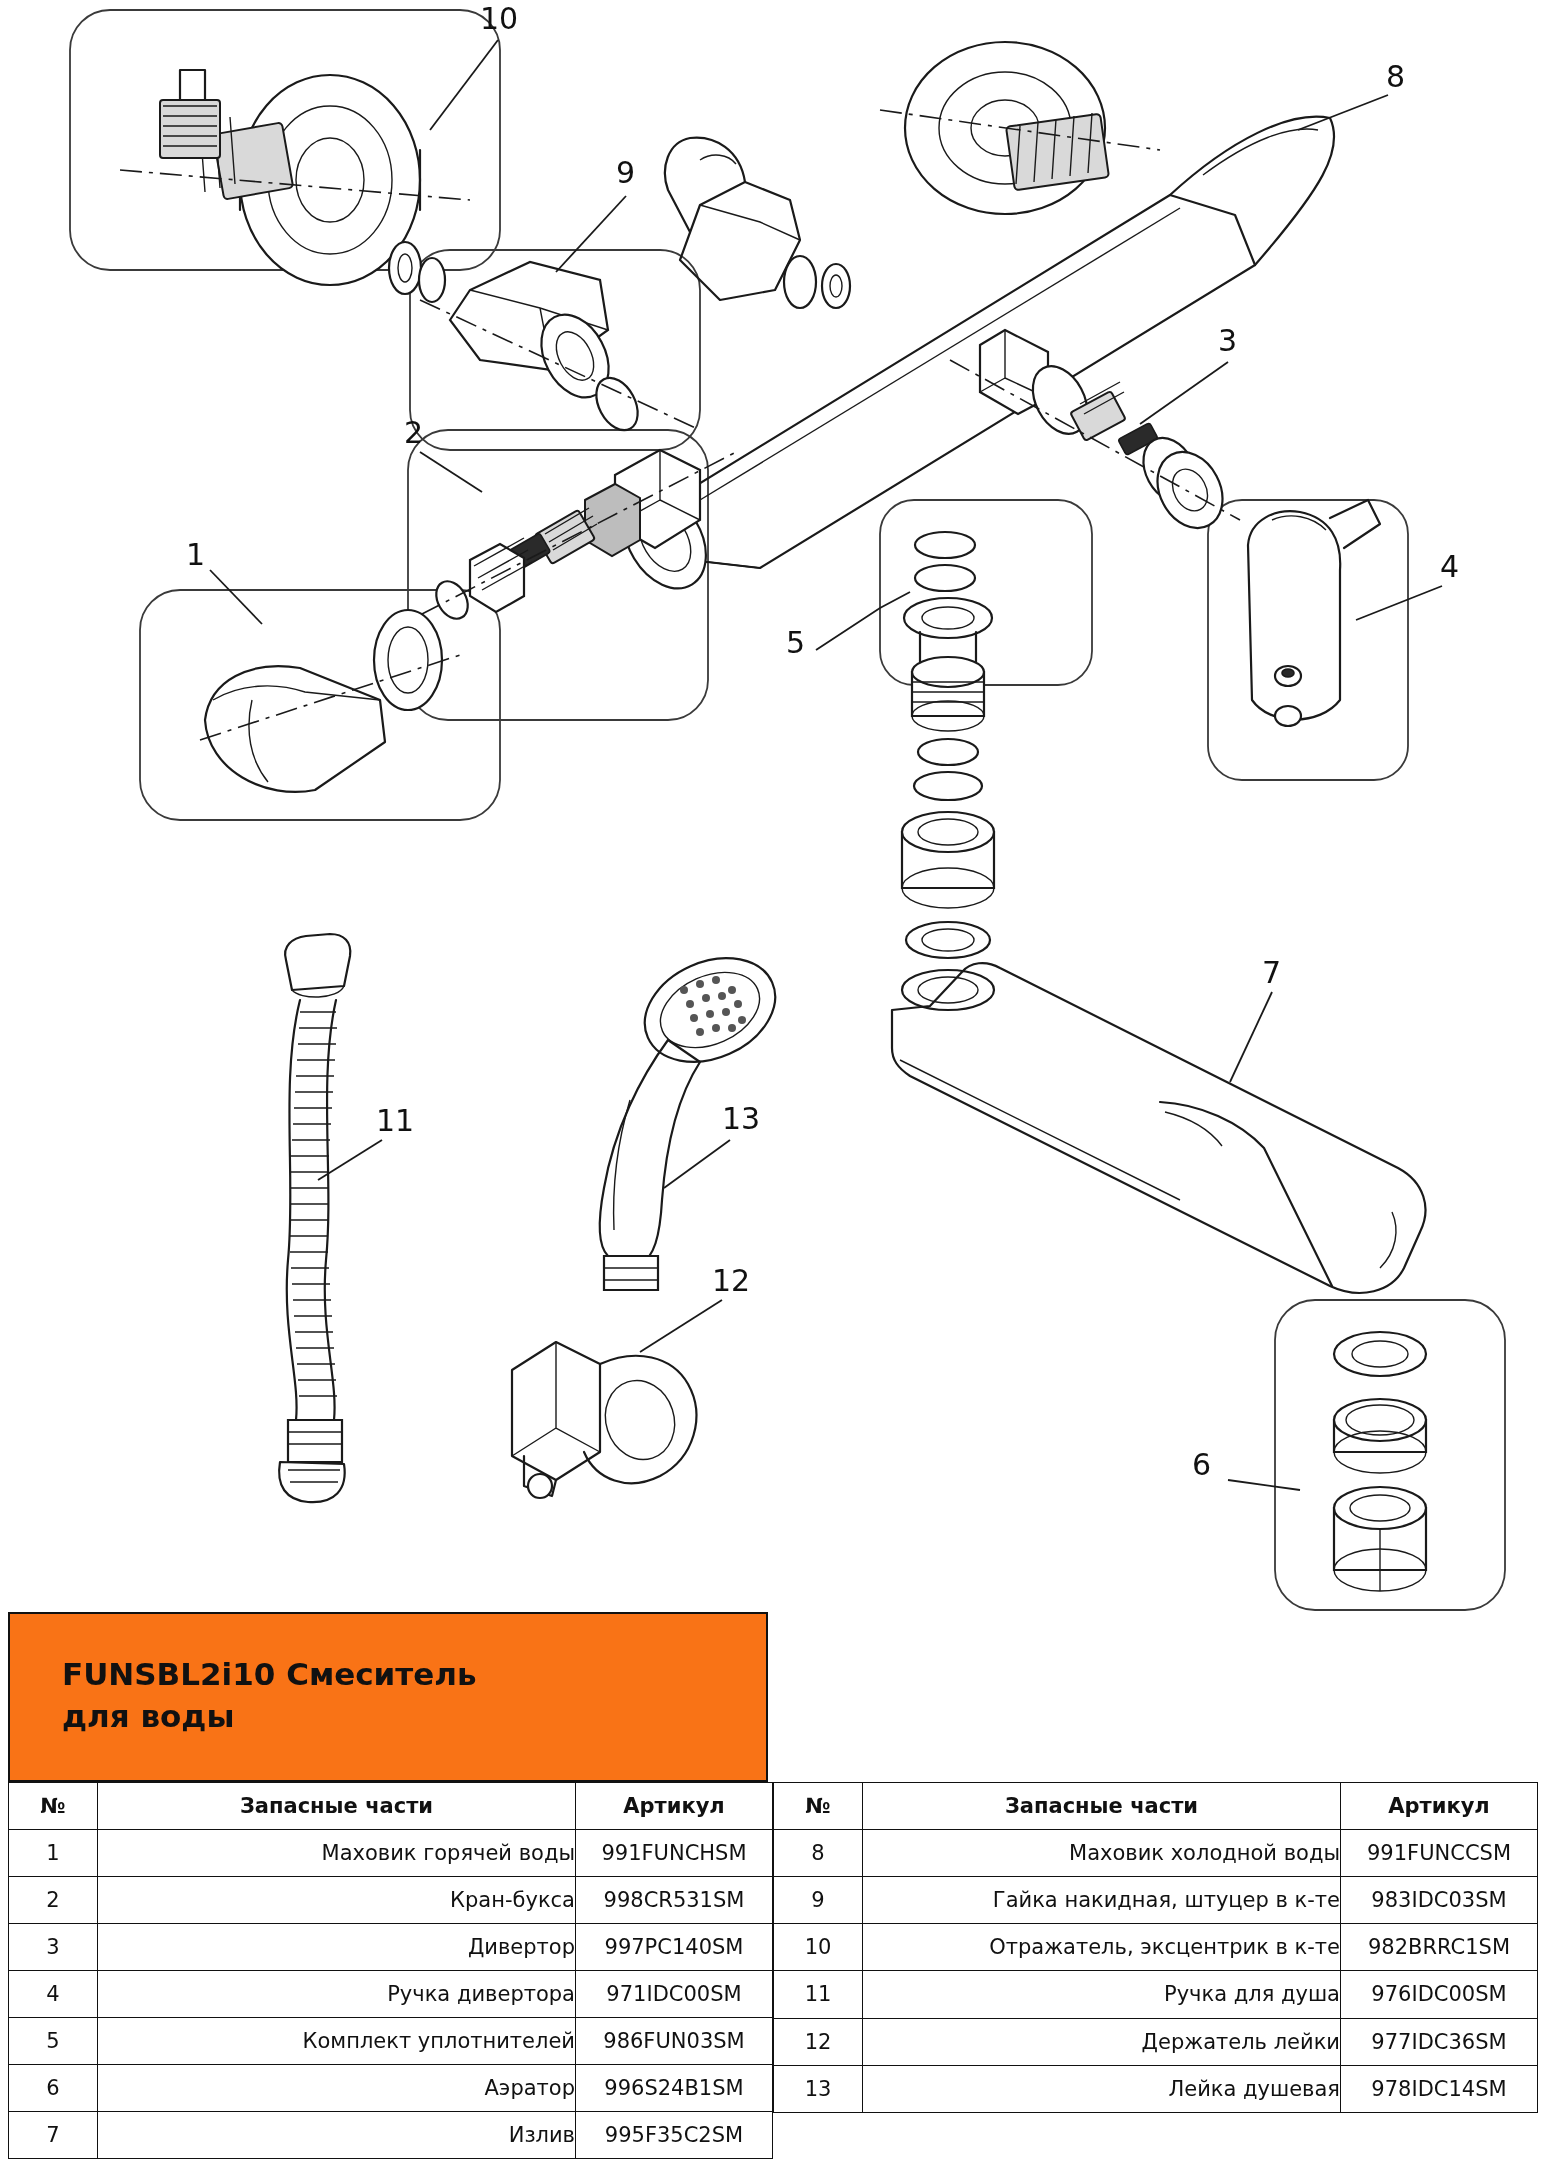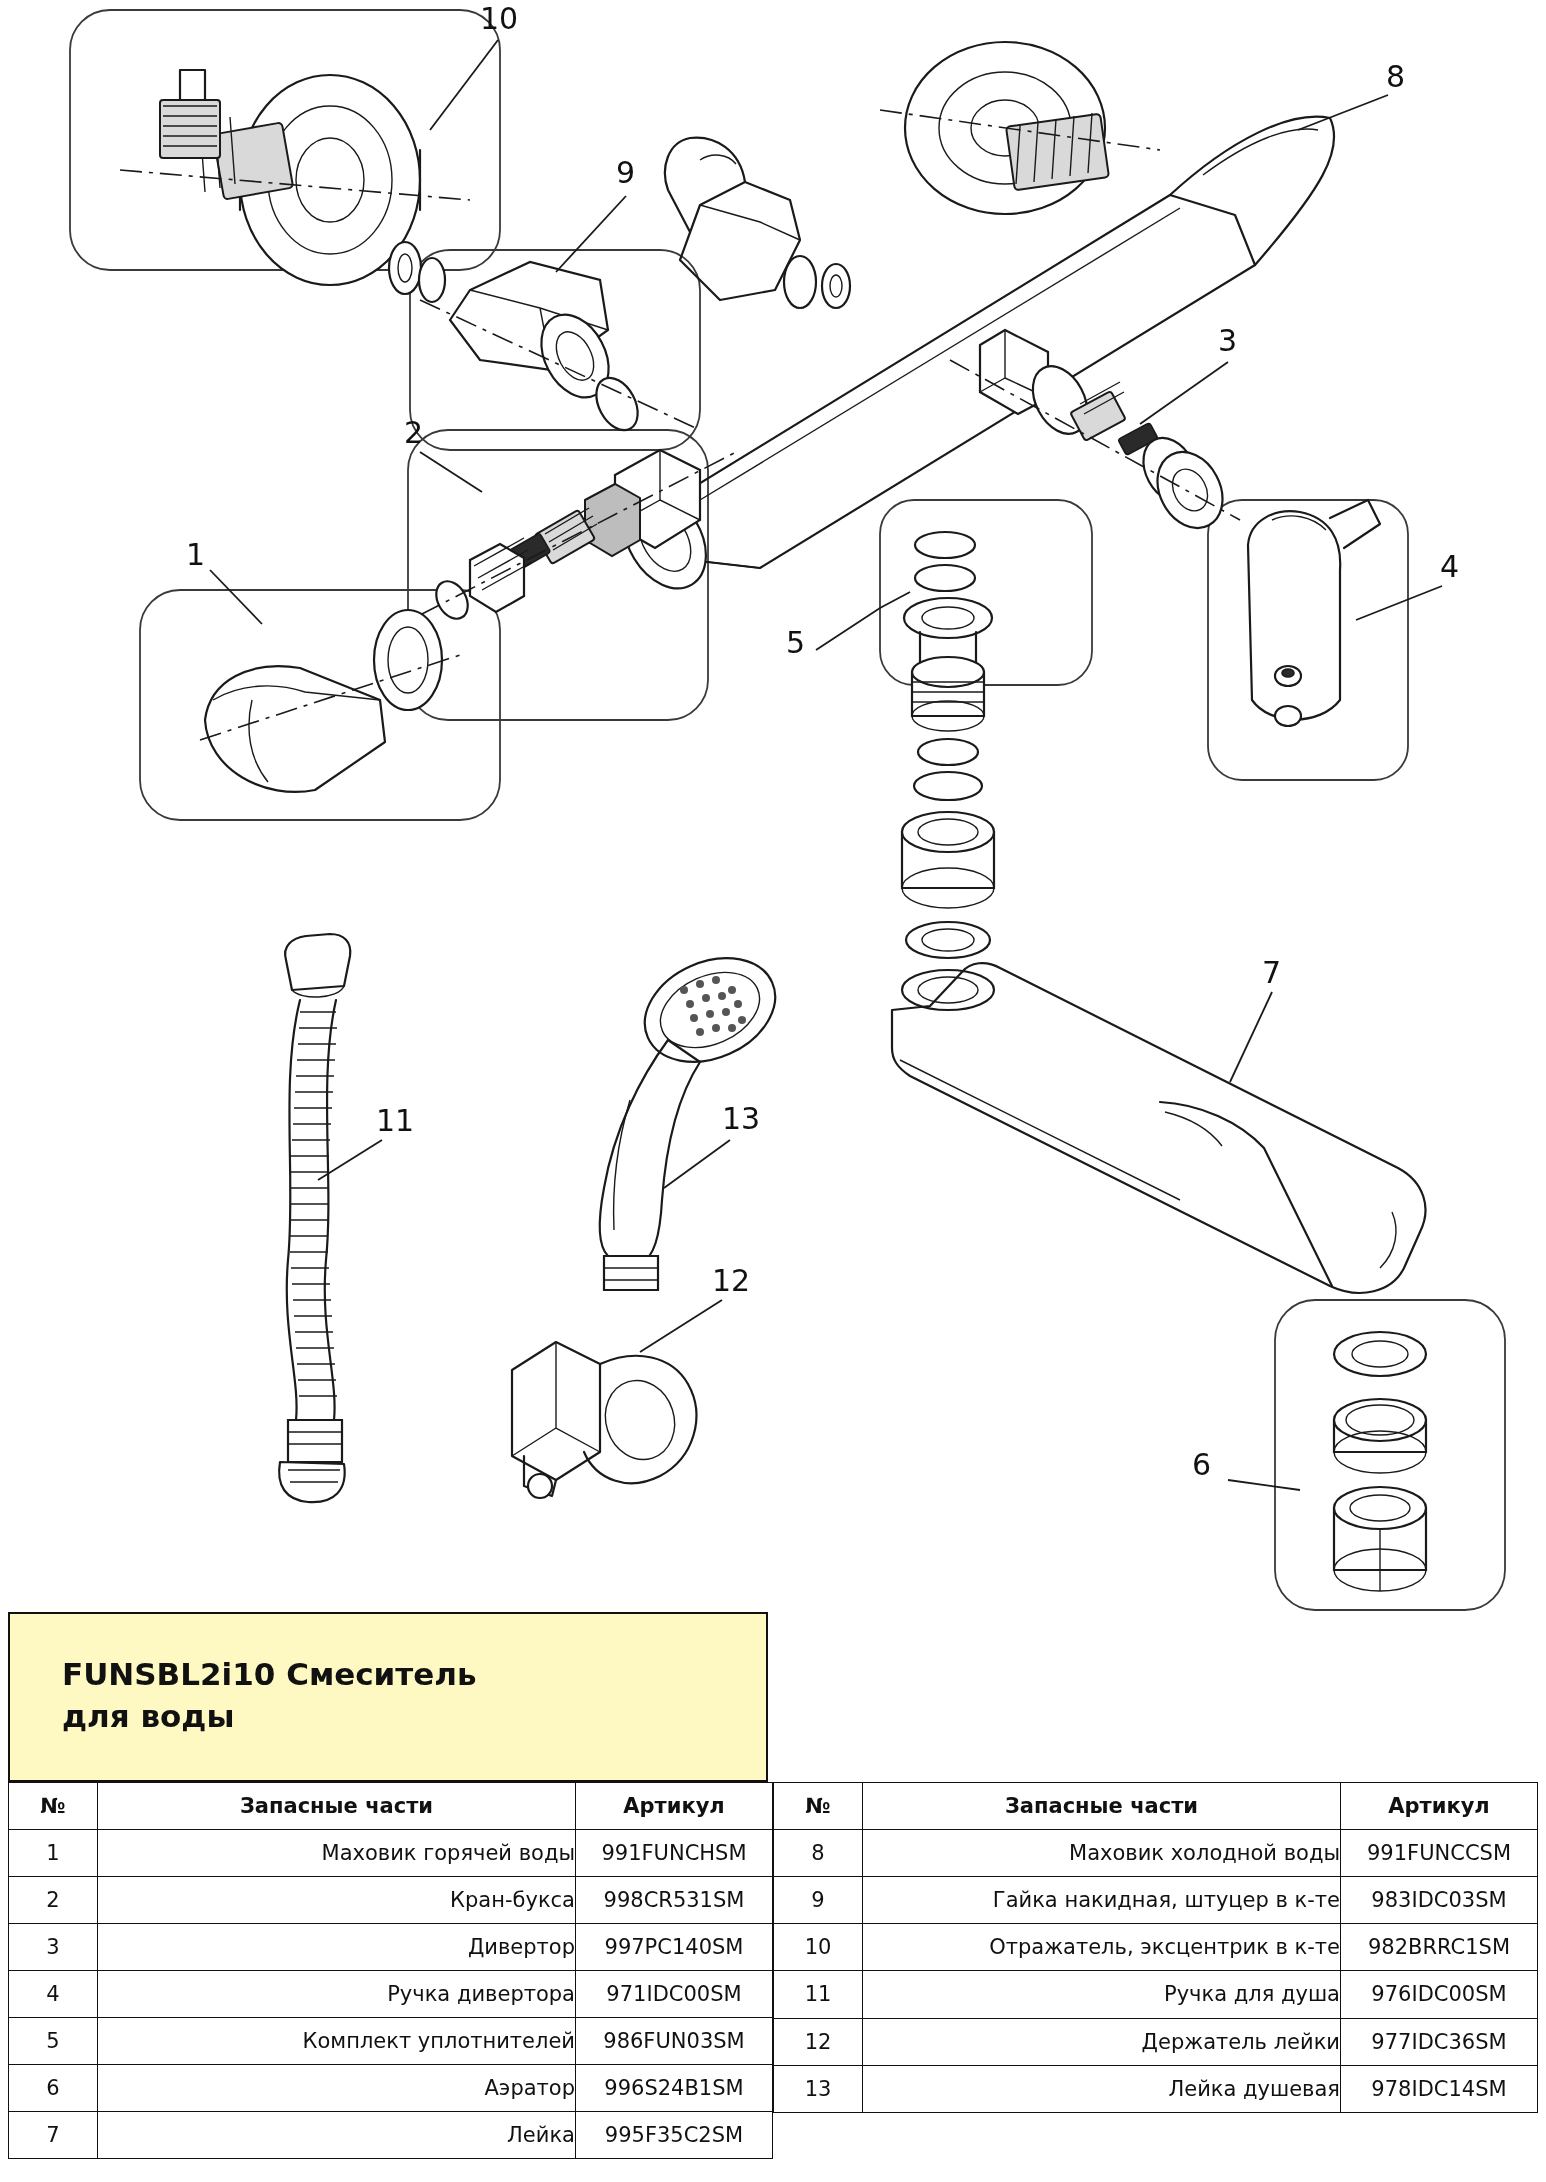"FUNSBL2i10 Смеситель" .titlebox { background: #fef9c3 -> #f97316 }
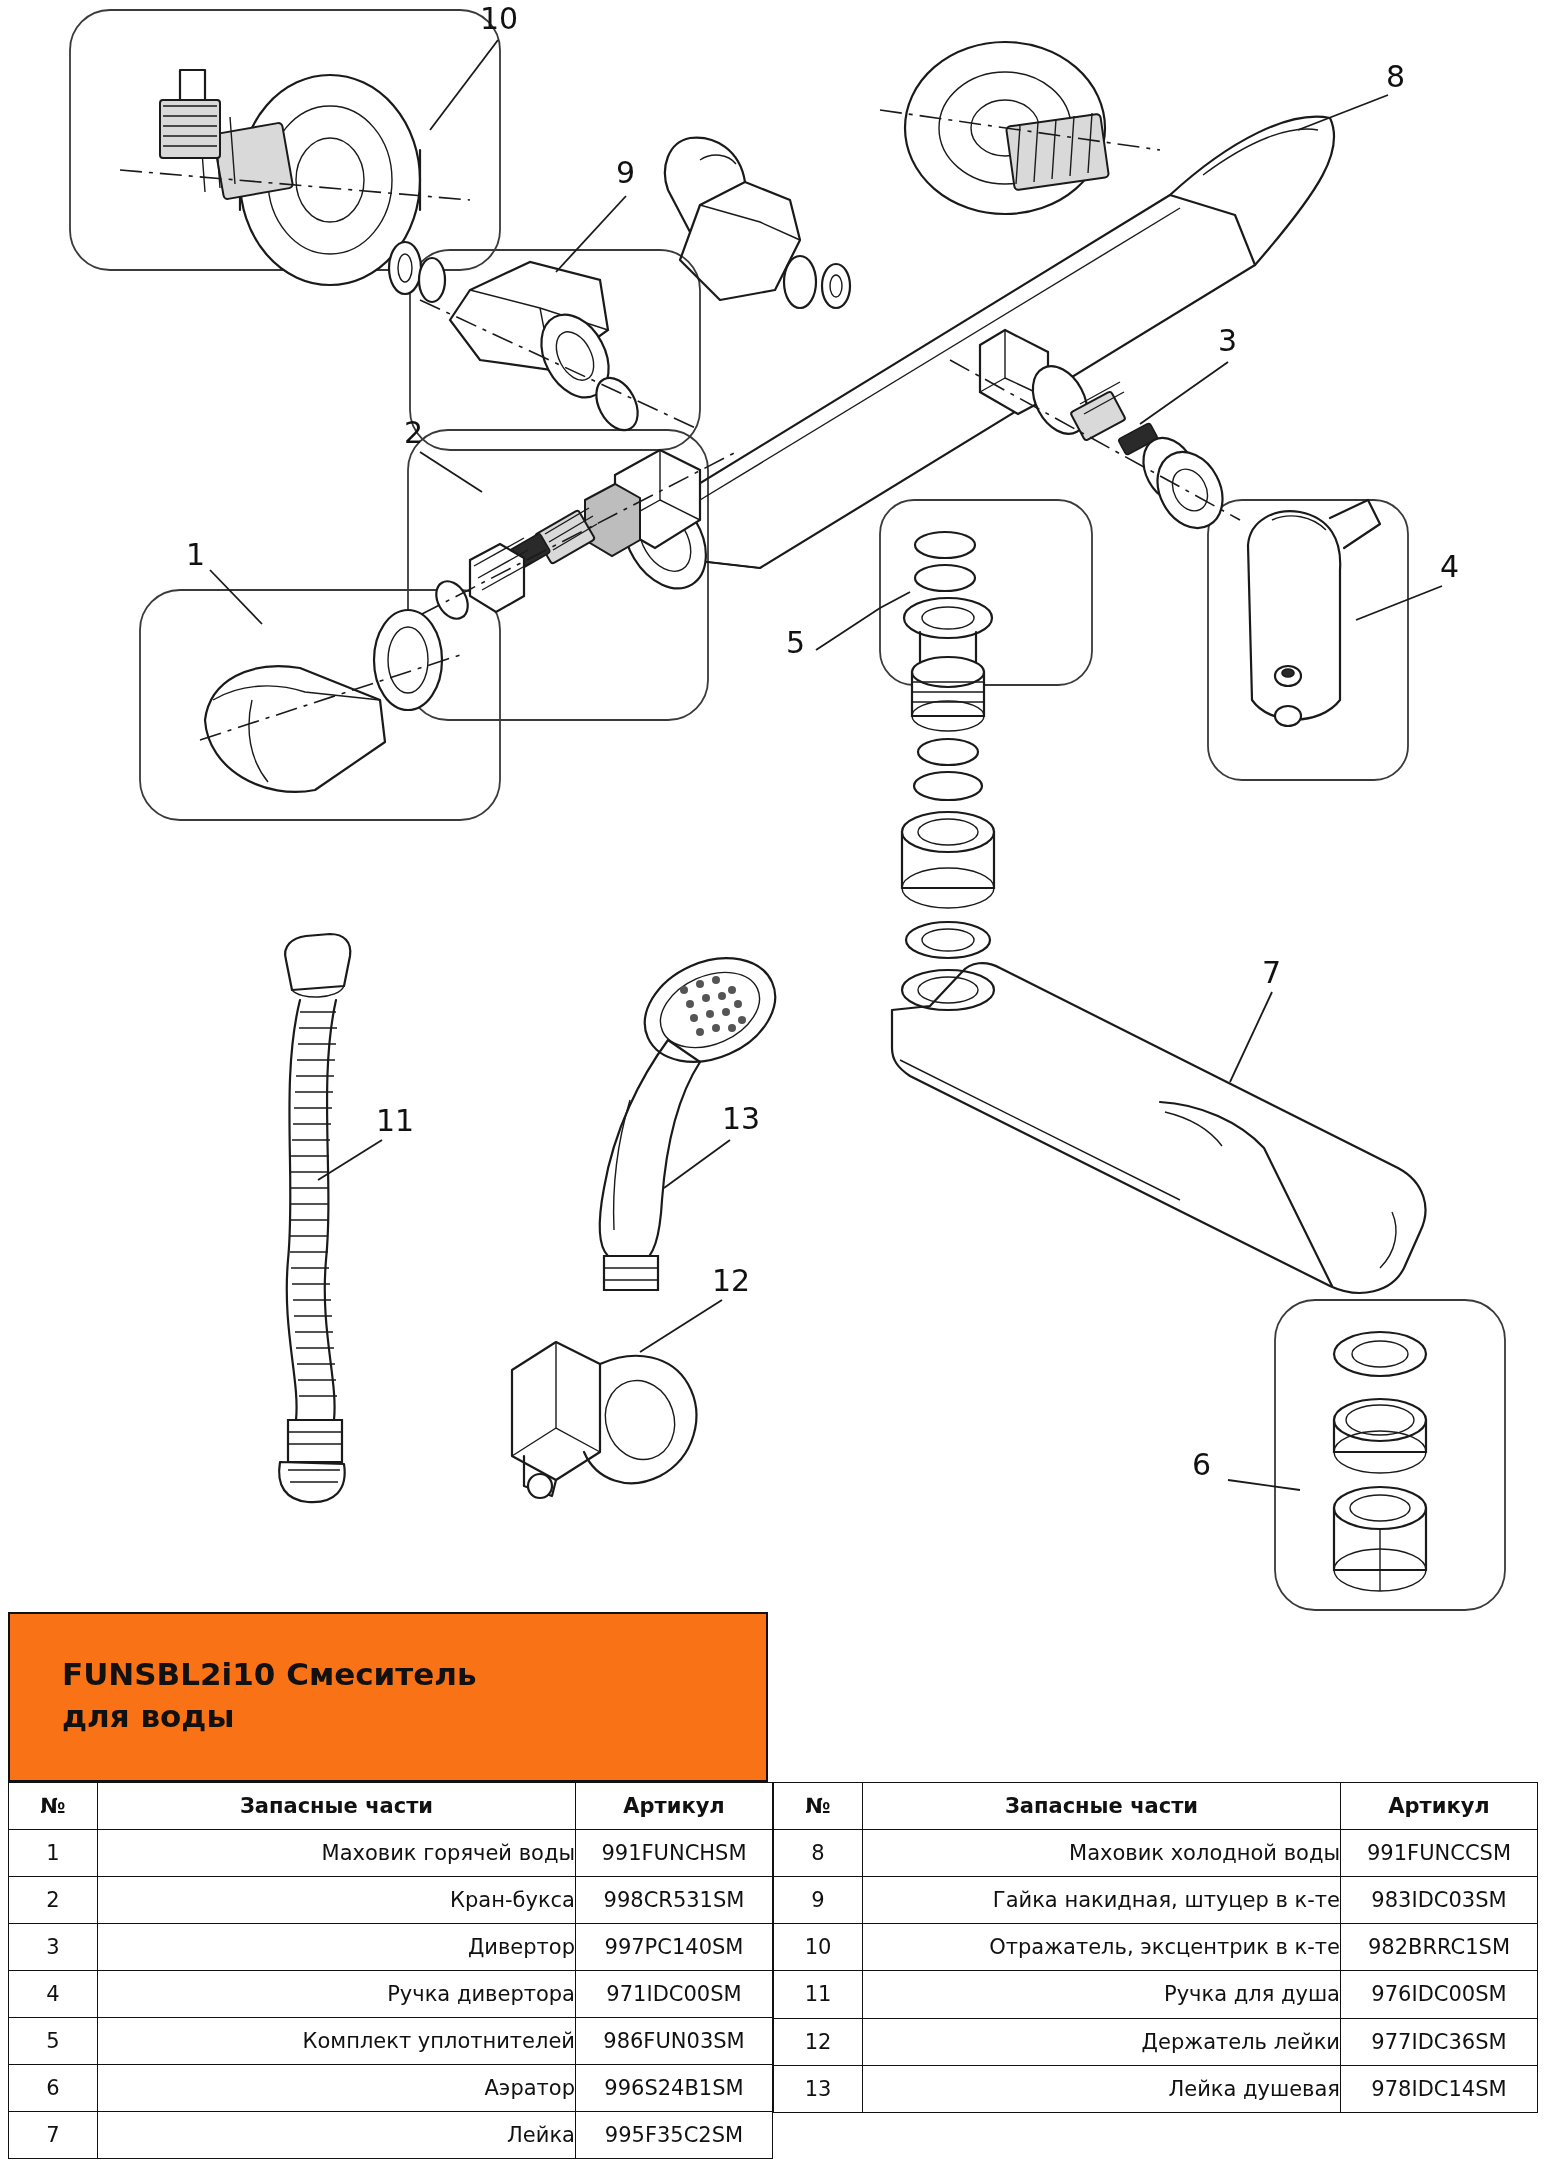"Лейка" td.name { text: Лейка -> Излив }
